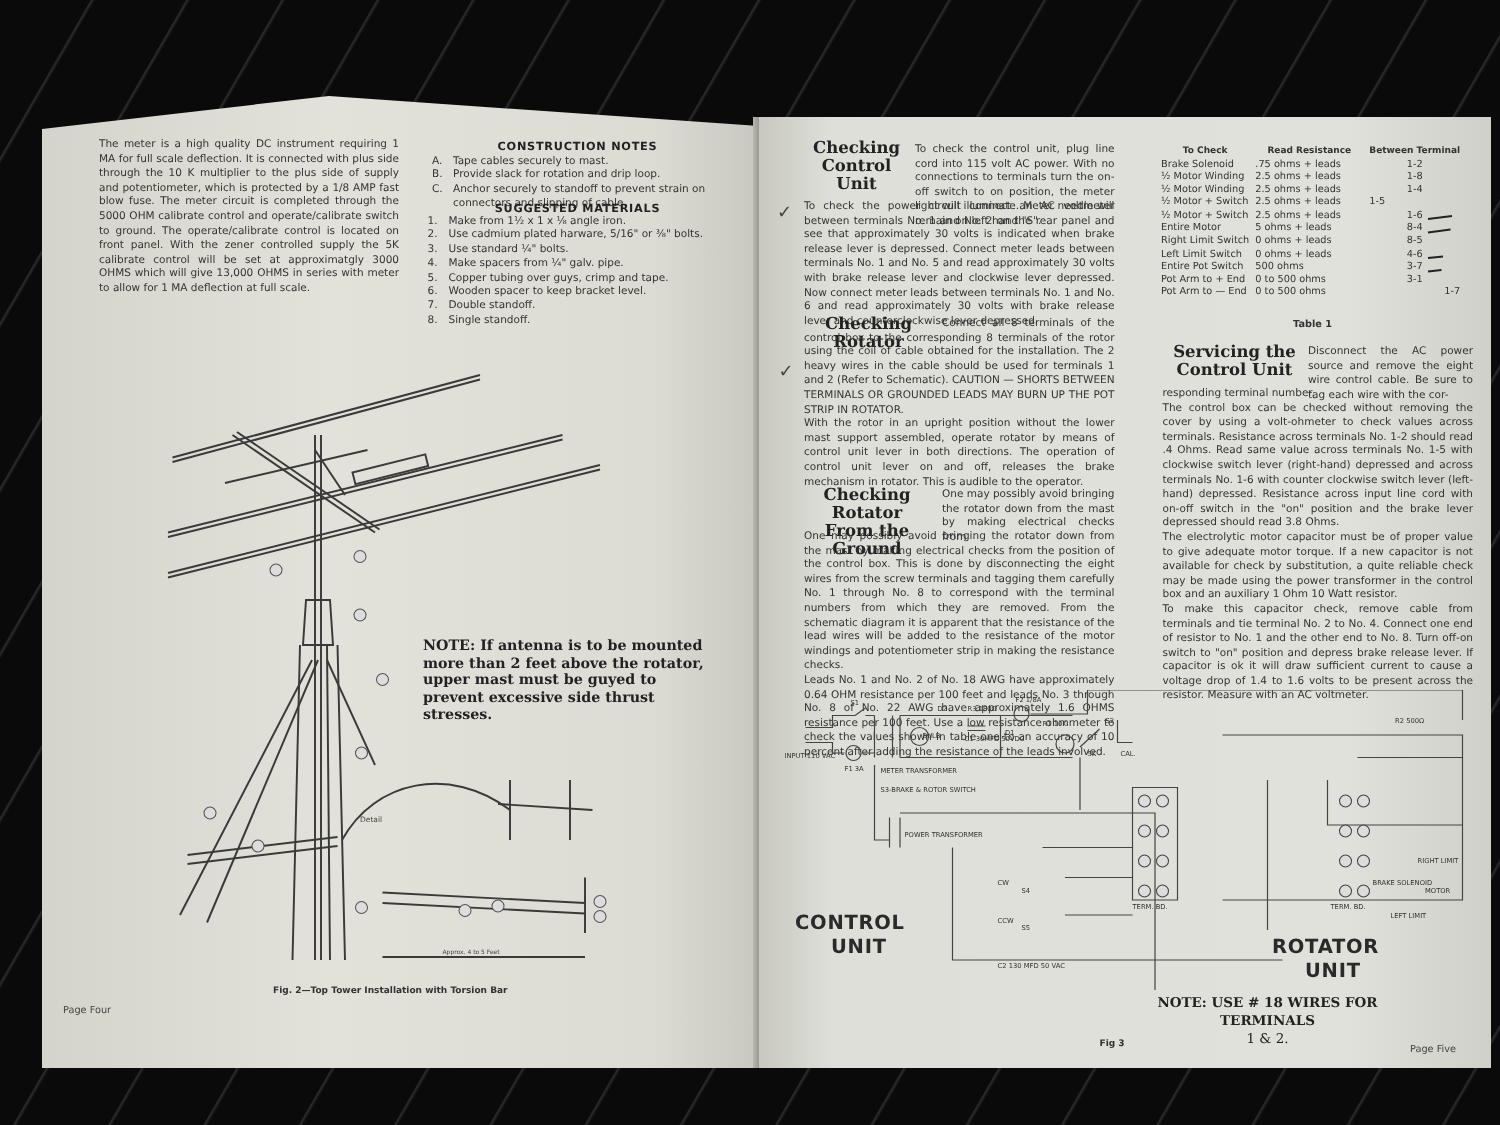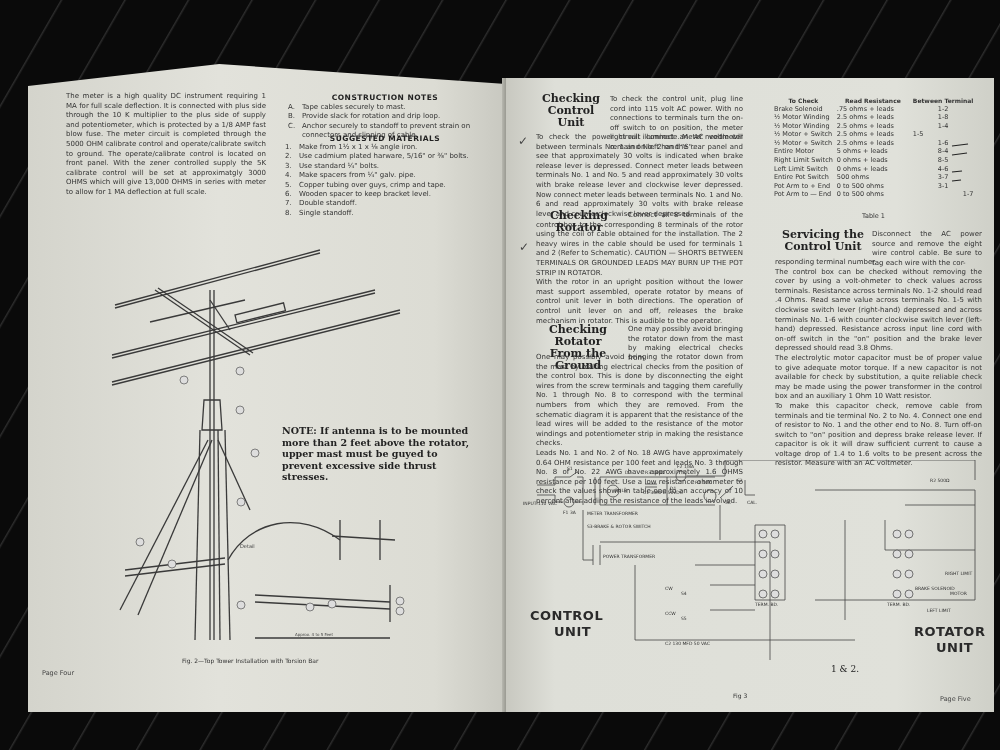"Table 1" .caption { font-weight: normal -> bold }
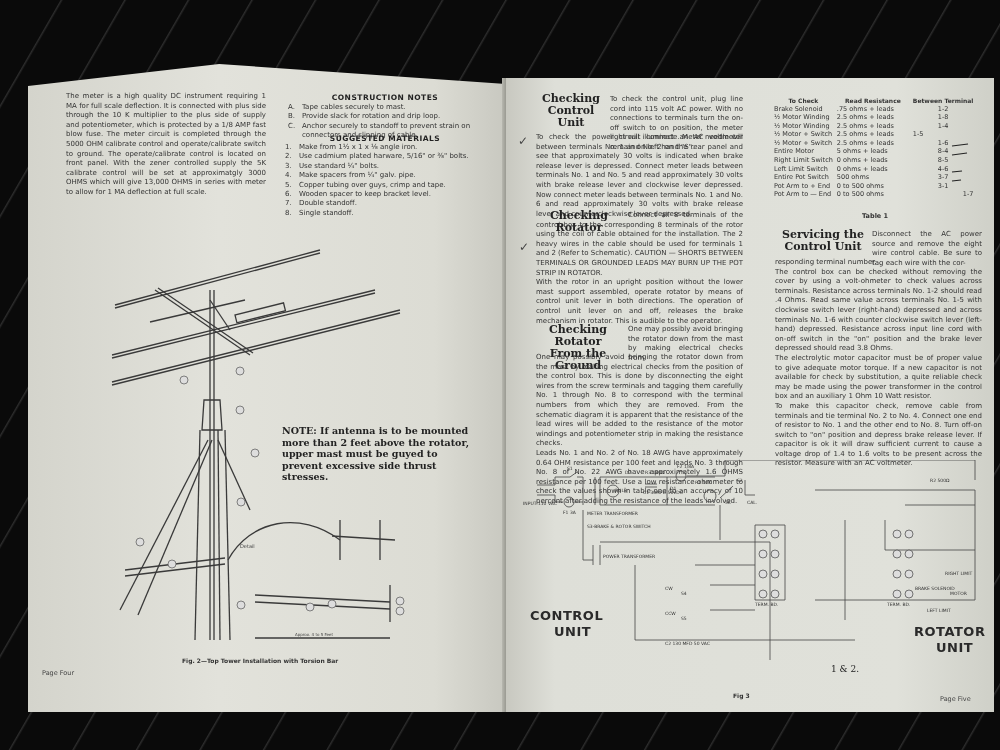"ROTATOR" div.big-label { left: 914px -> 848px }
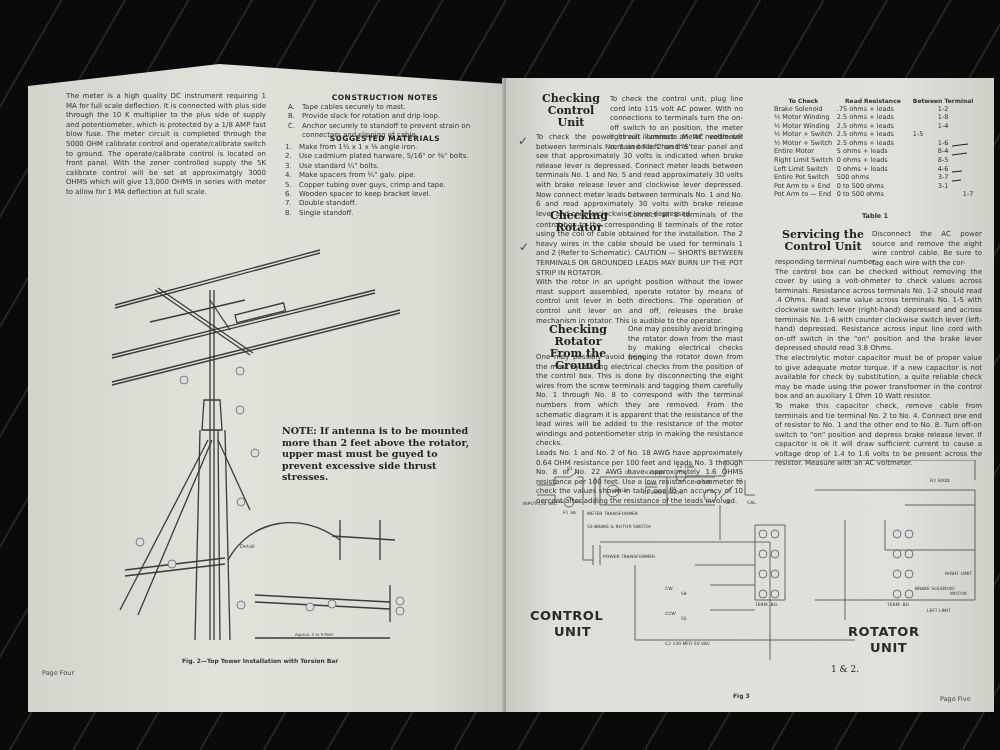"NOTE: USE # 18 WIRES" div { html: none -> <div>NOTE: USE # 18 WIRES FOR TERMINALS</div> }
